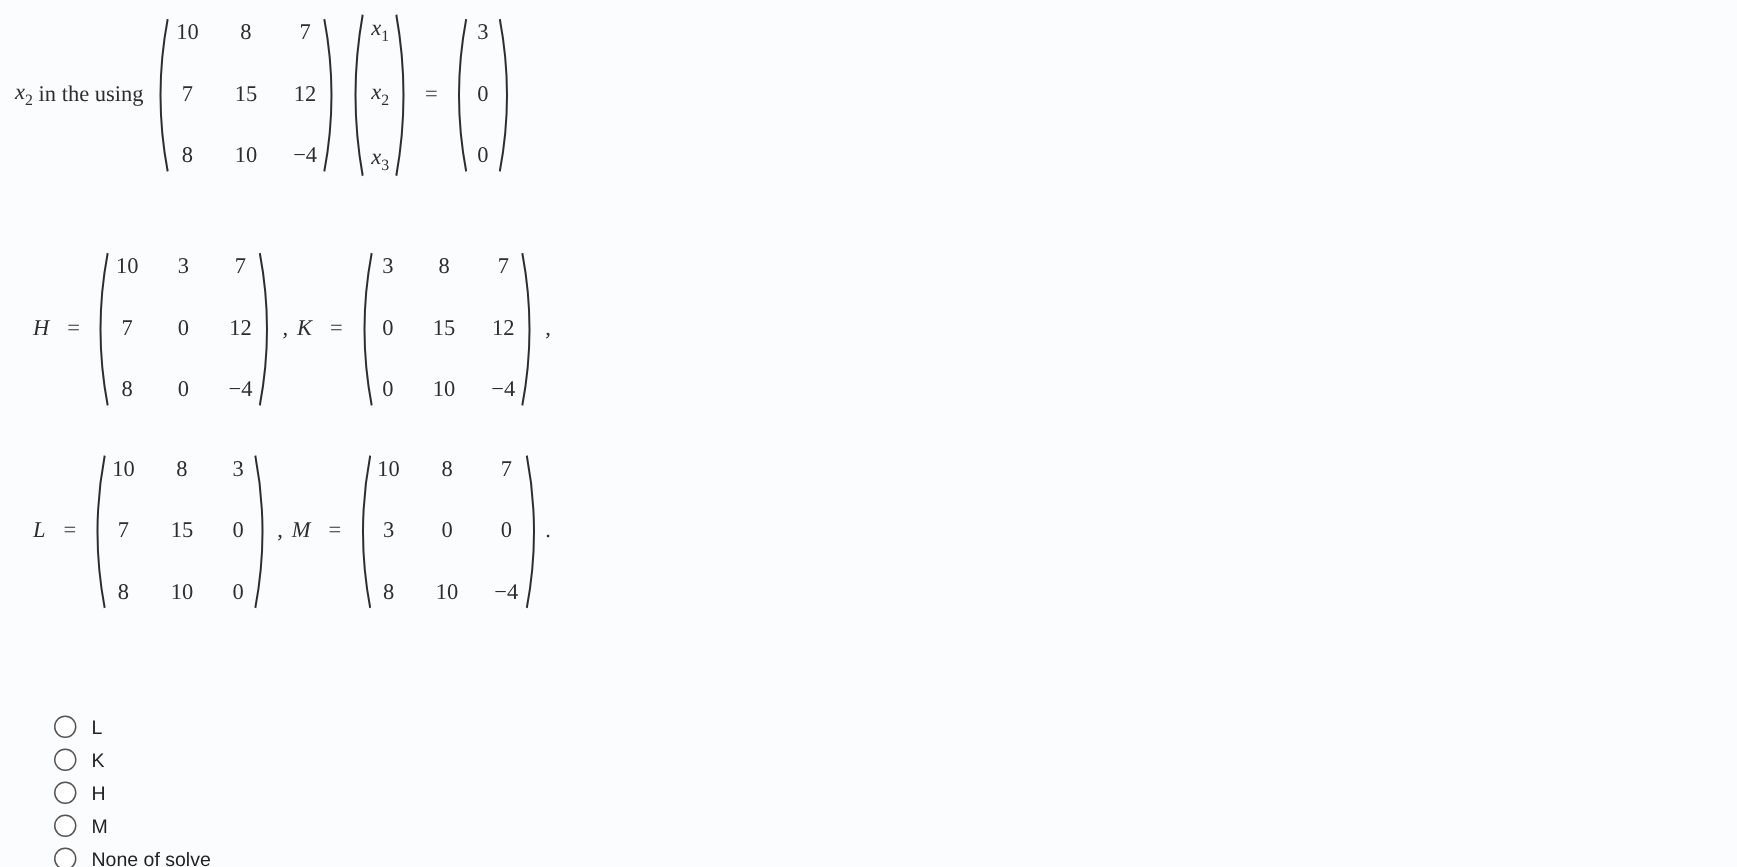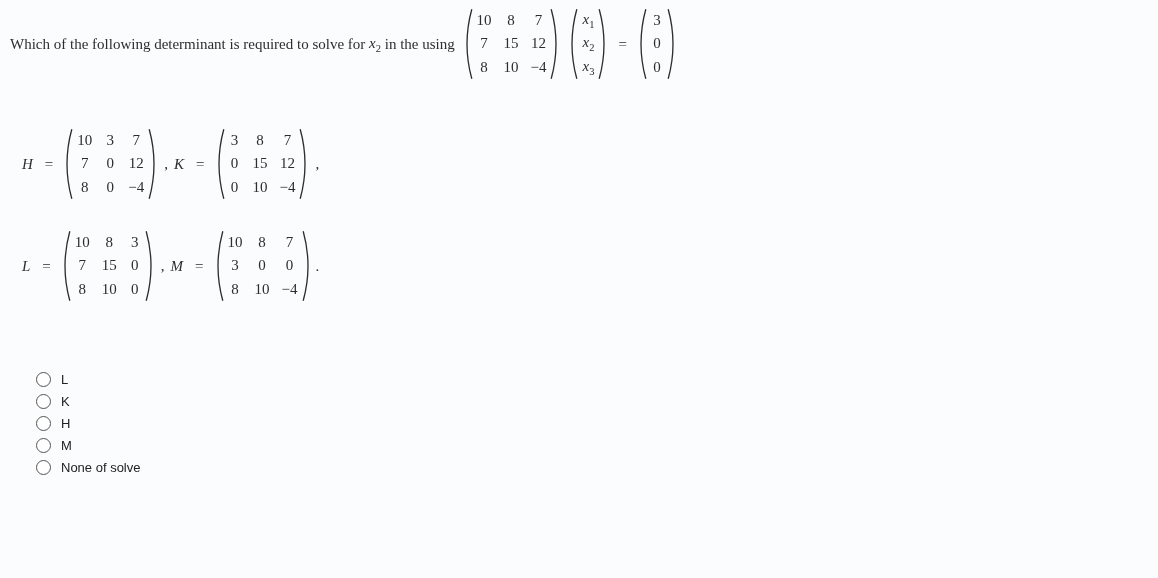"10" .mcells { gap: none -> 24px }
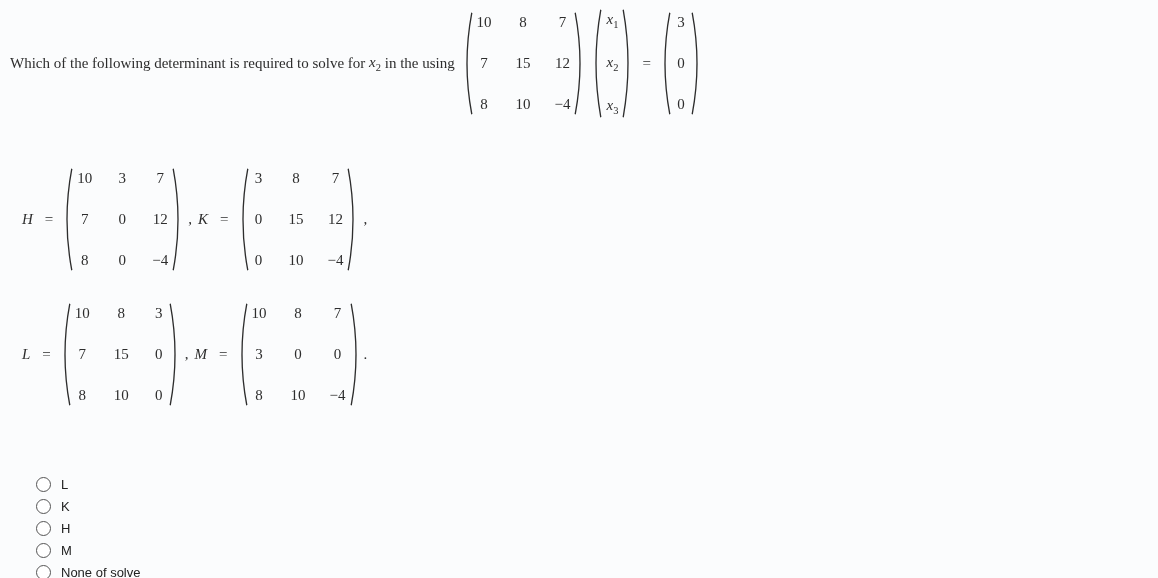"Which of the following determinant" span { html: <span>Which of the following determinant is required to solve for </span> -> none }
